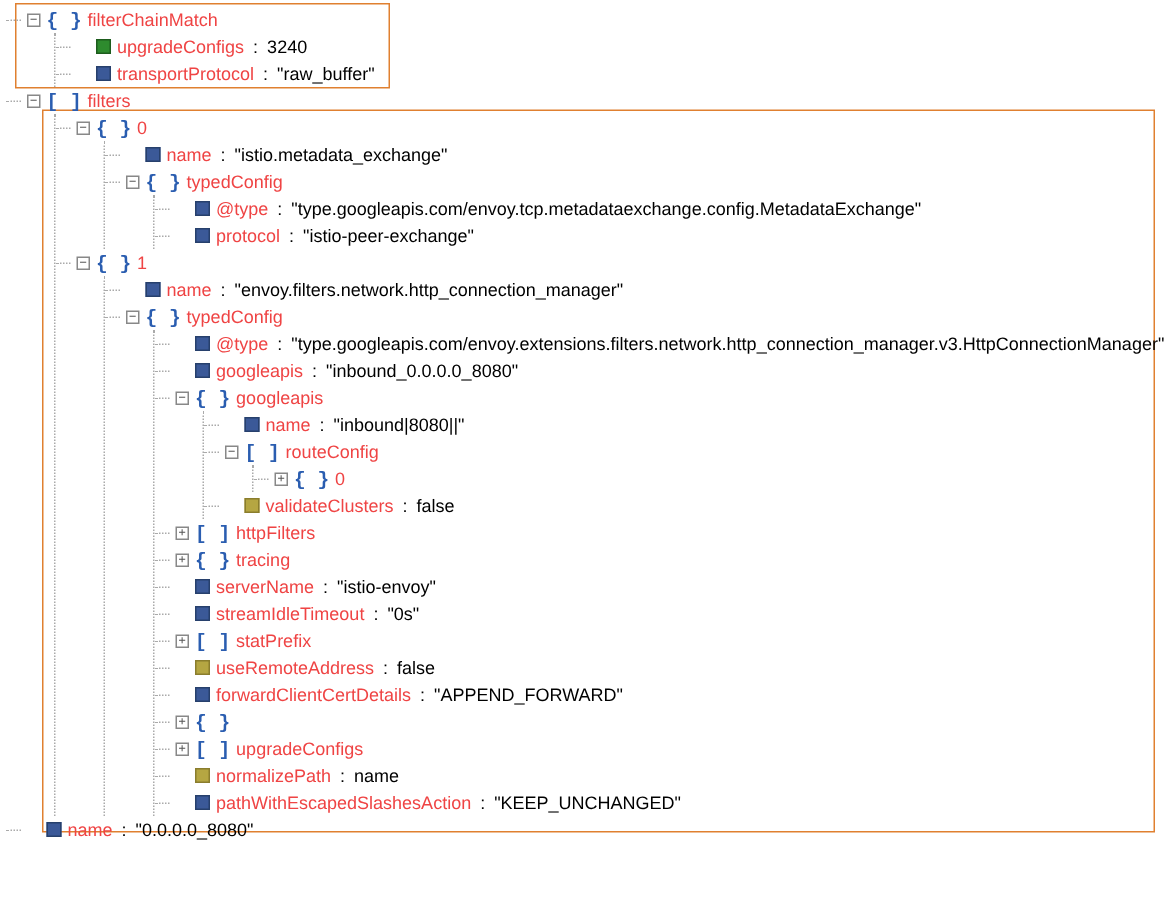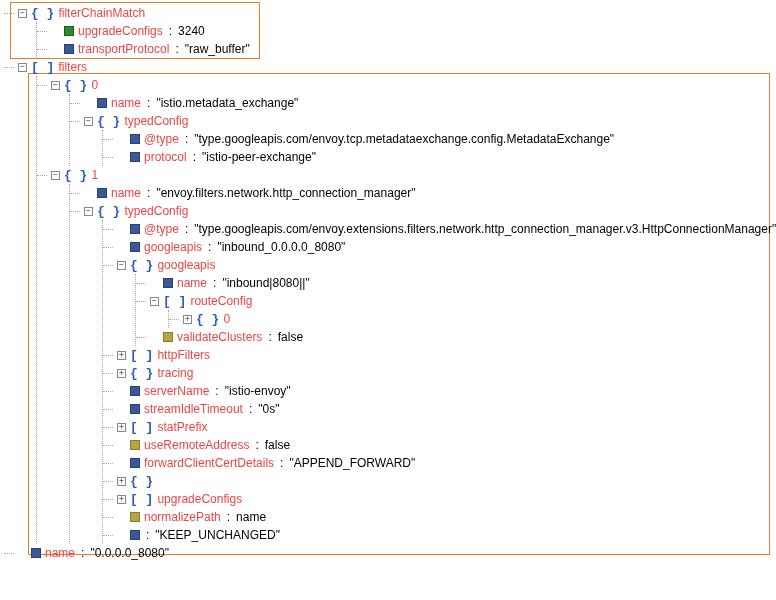"pathWithEscapedSlashesAction" span.key { html: none -> <span>pathWithEscapedSlashesAction</span> }
